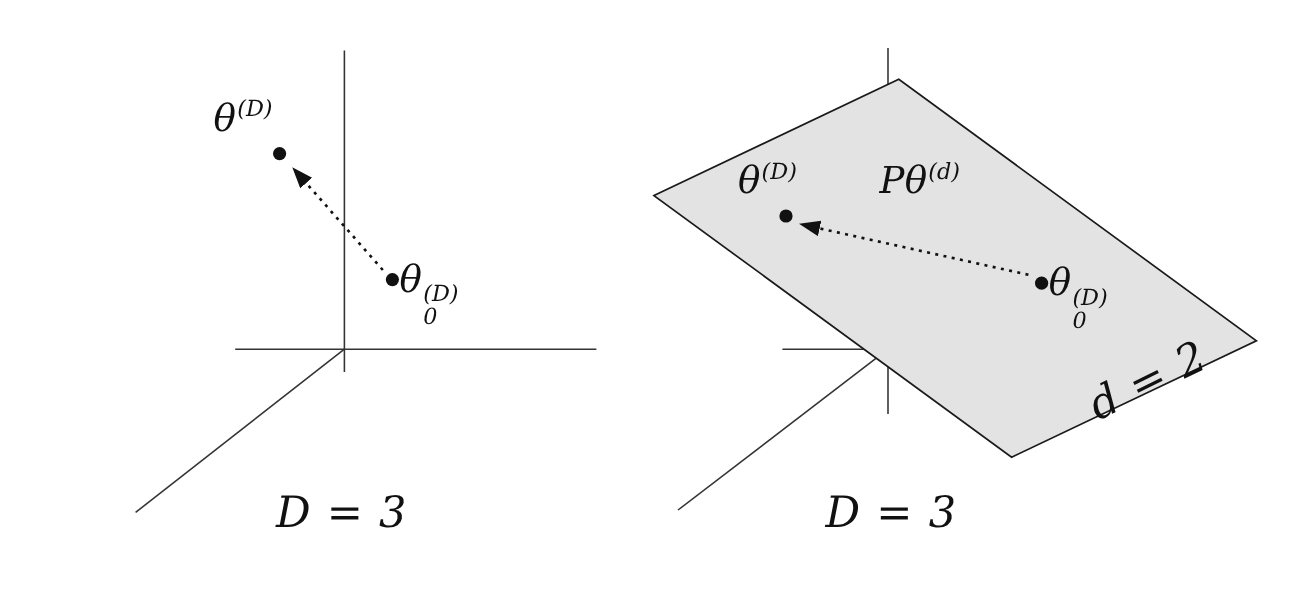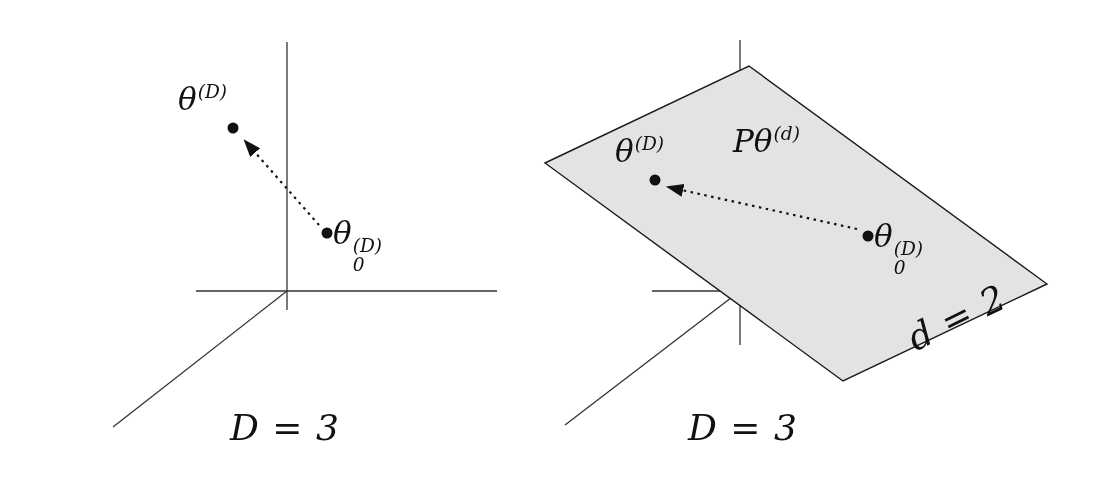"Pθ(d)" div.math { top: 126px -> 136px }
